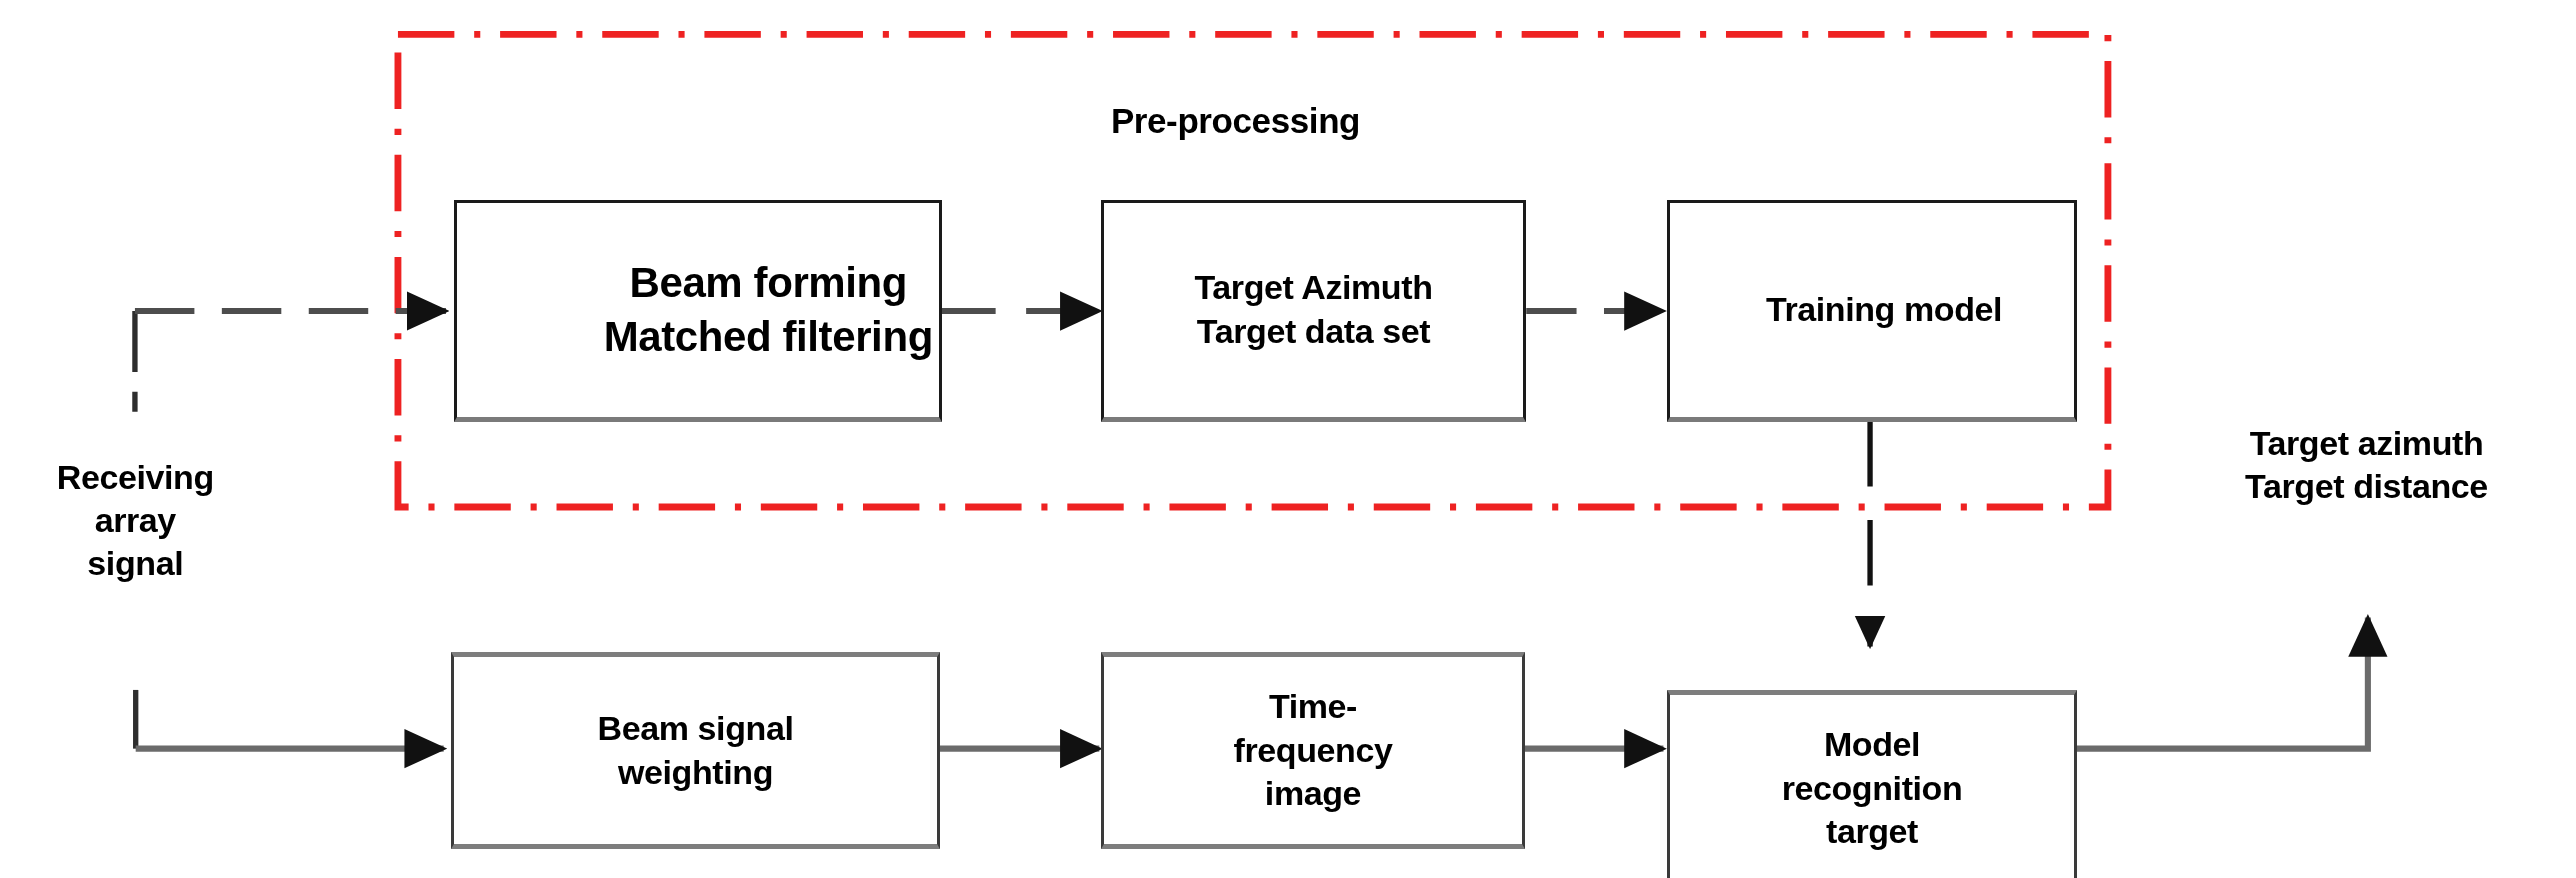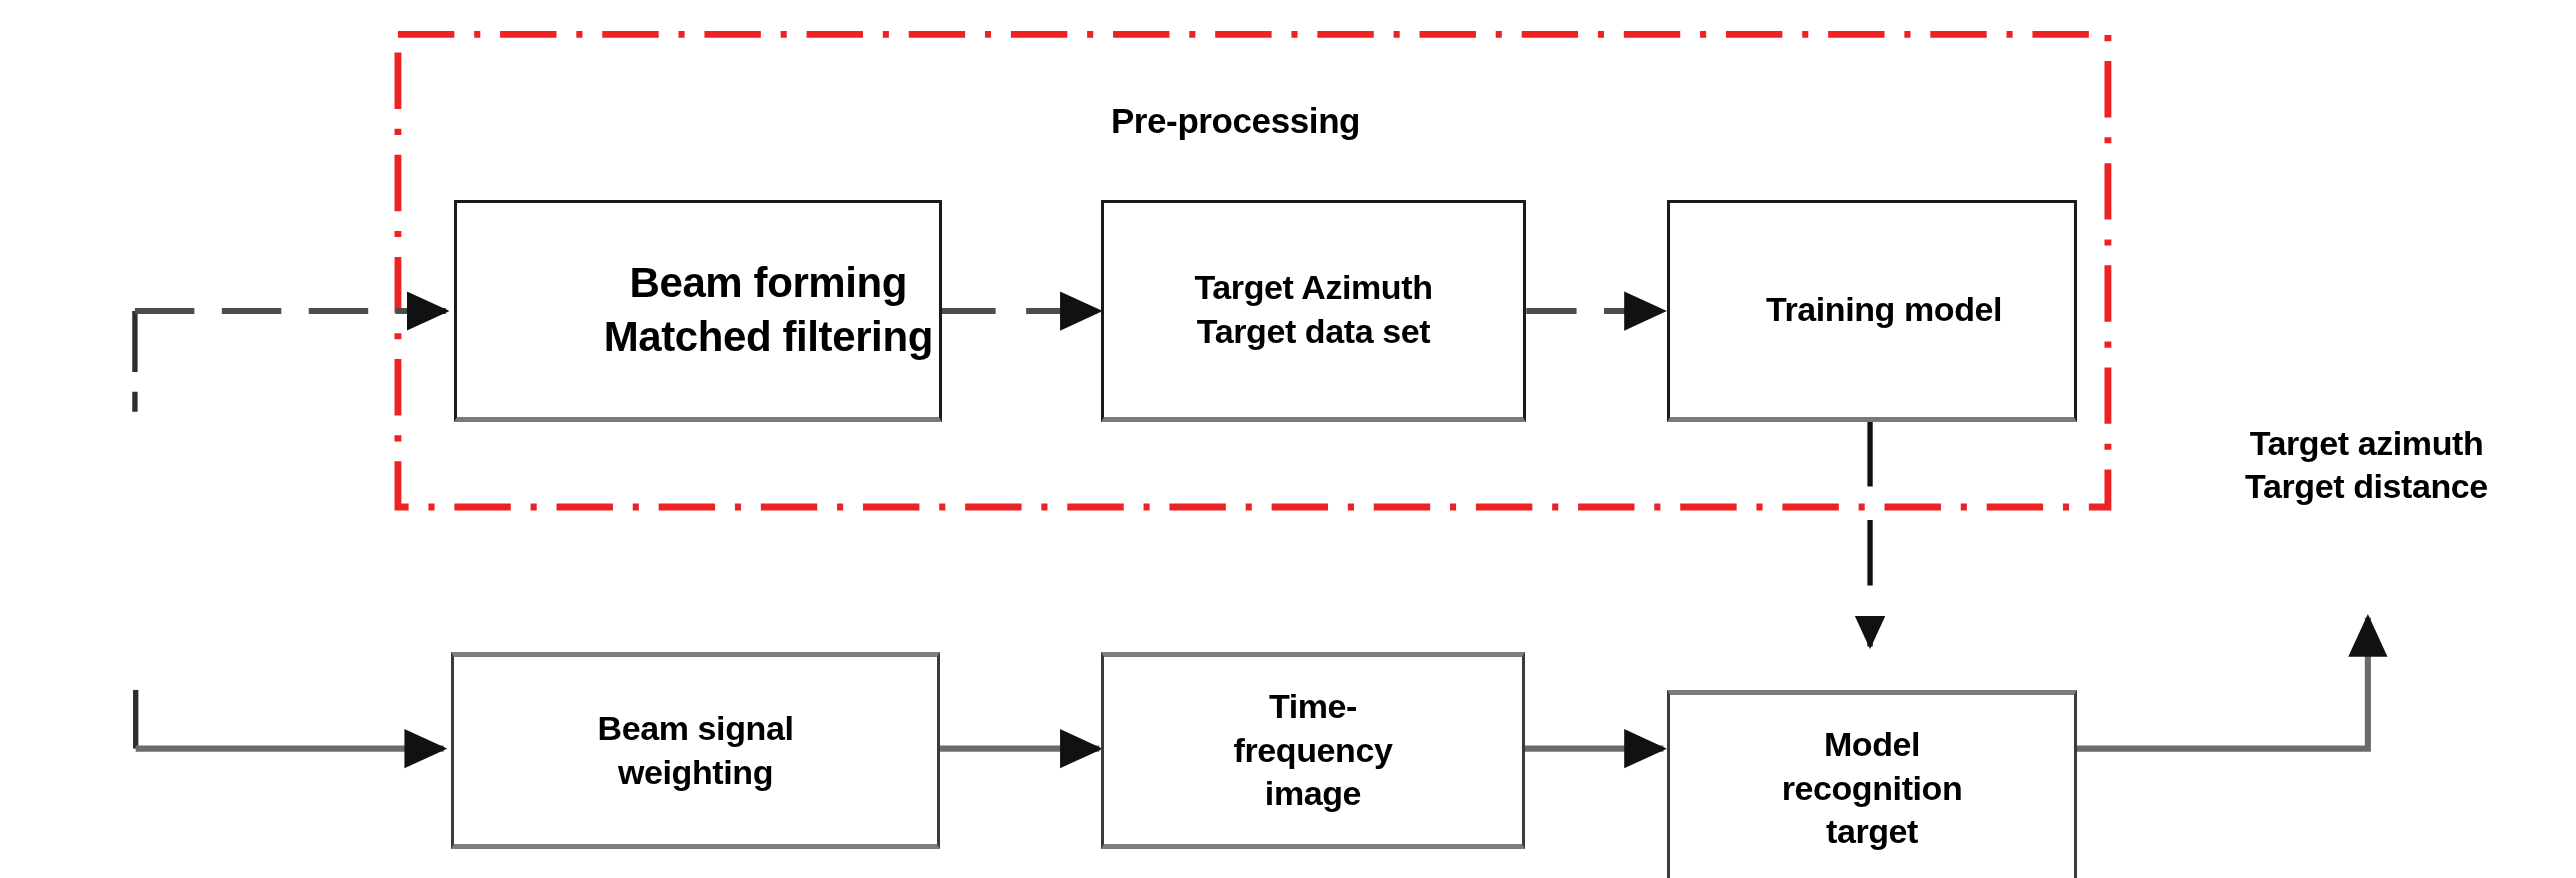"Receiving" div.freetext { html: none -> <div>Receiving array signal</div> }
